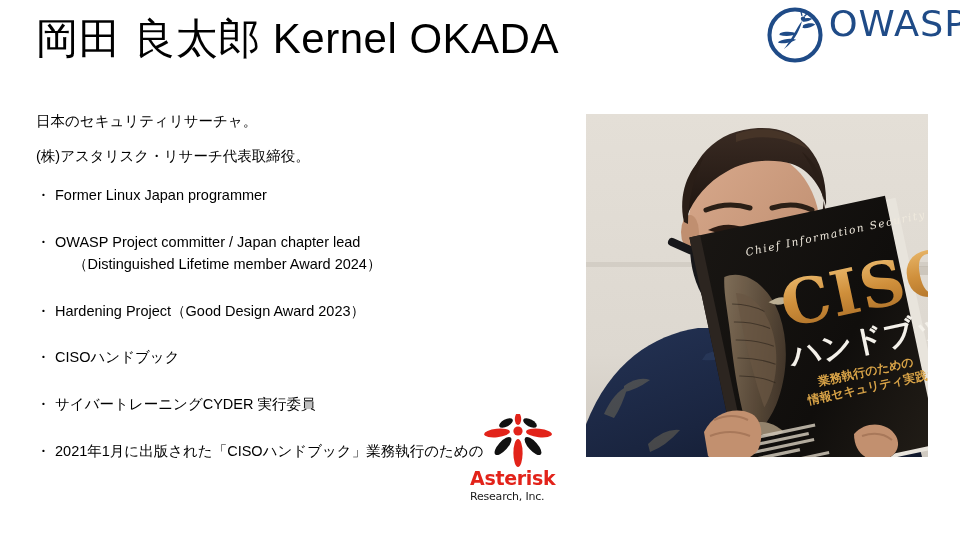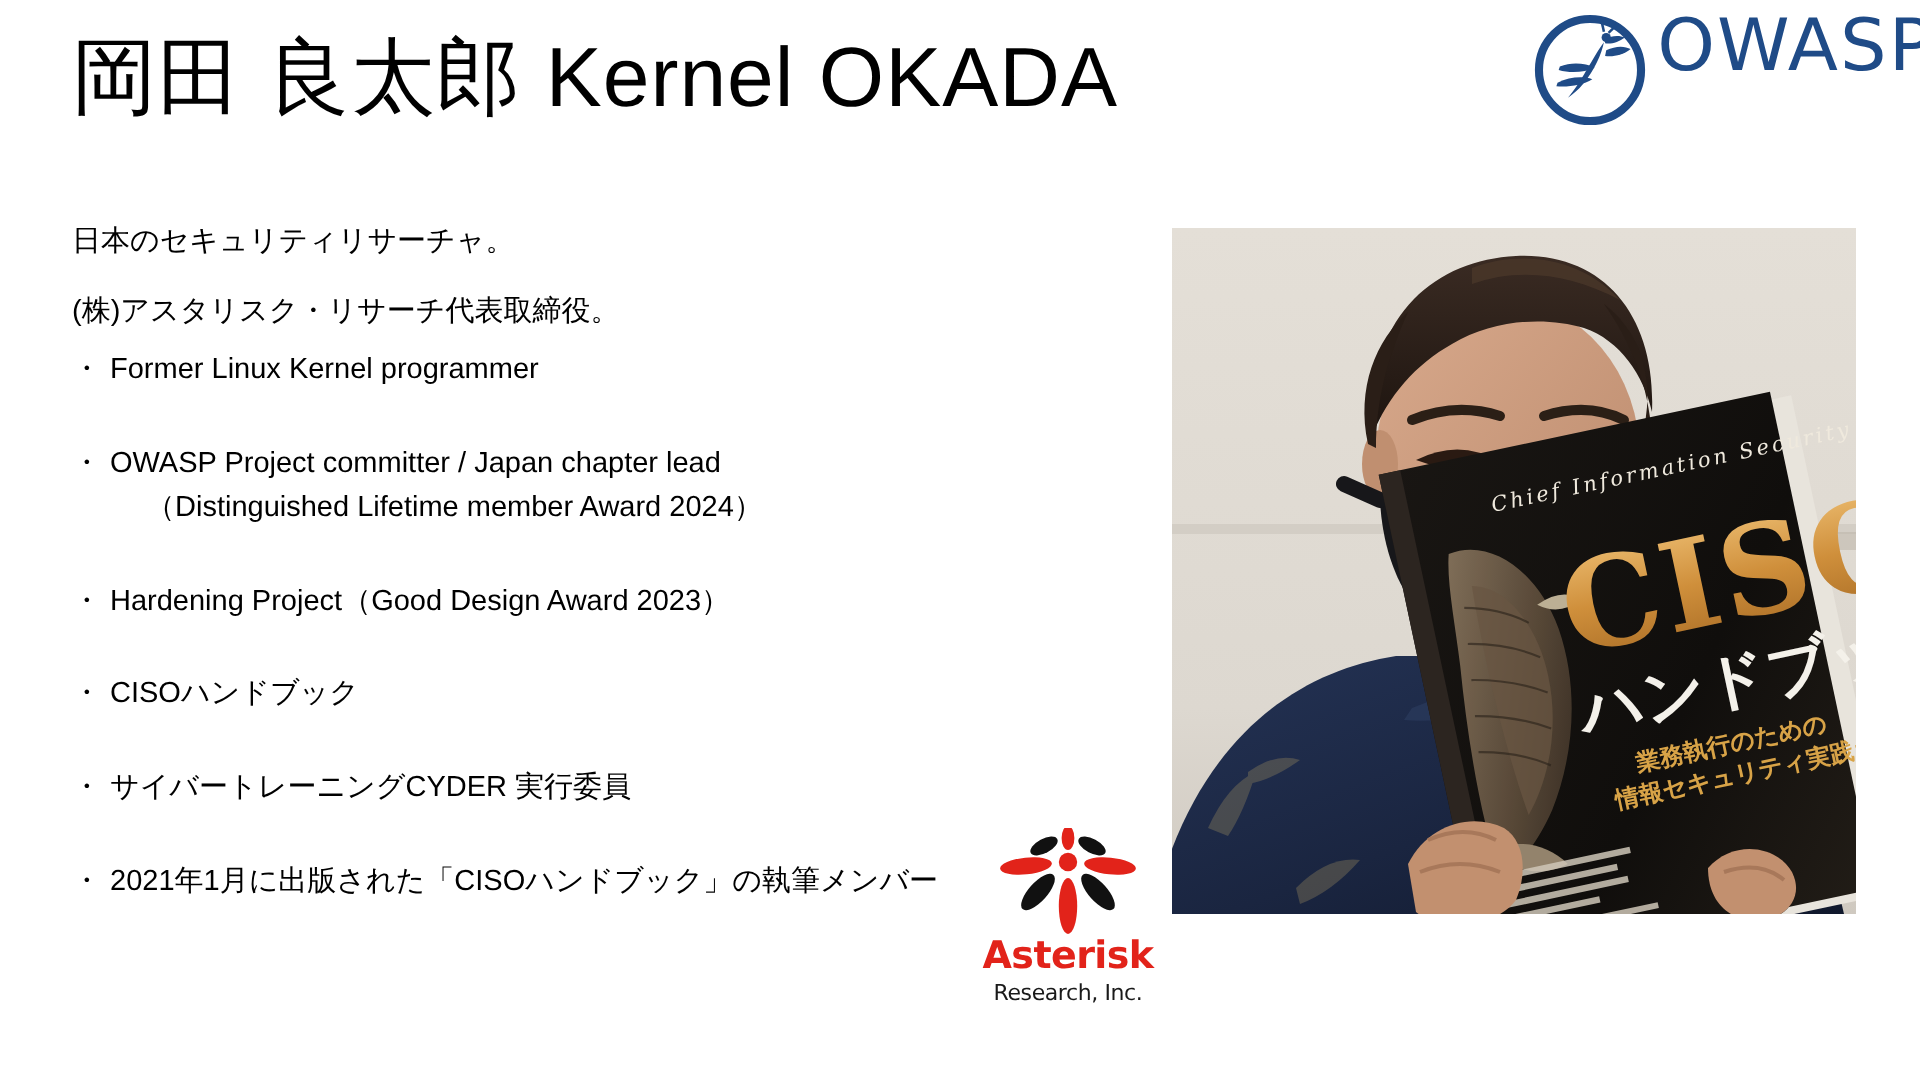"(株)アスタリスク・リサーチ代表取締役。" .lead.second { margin-bottom: 10px -> 20px }
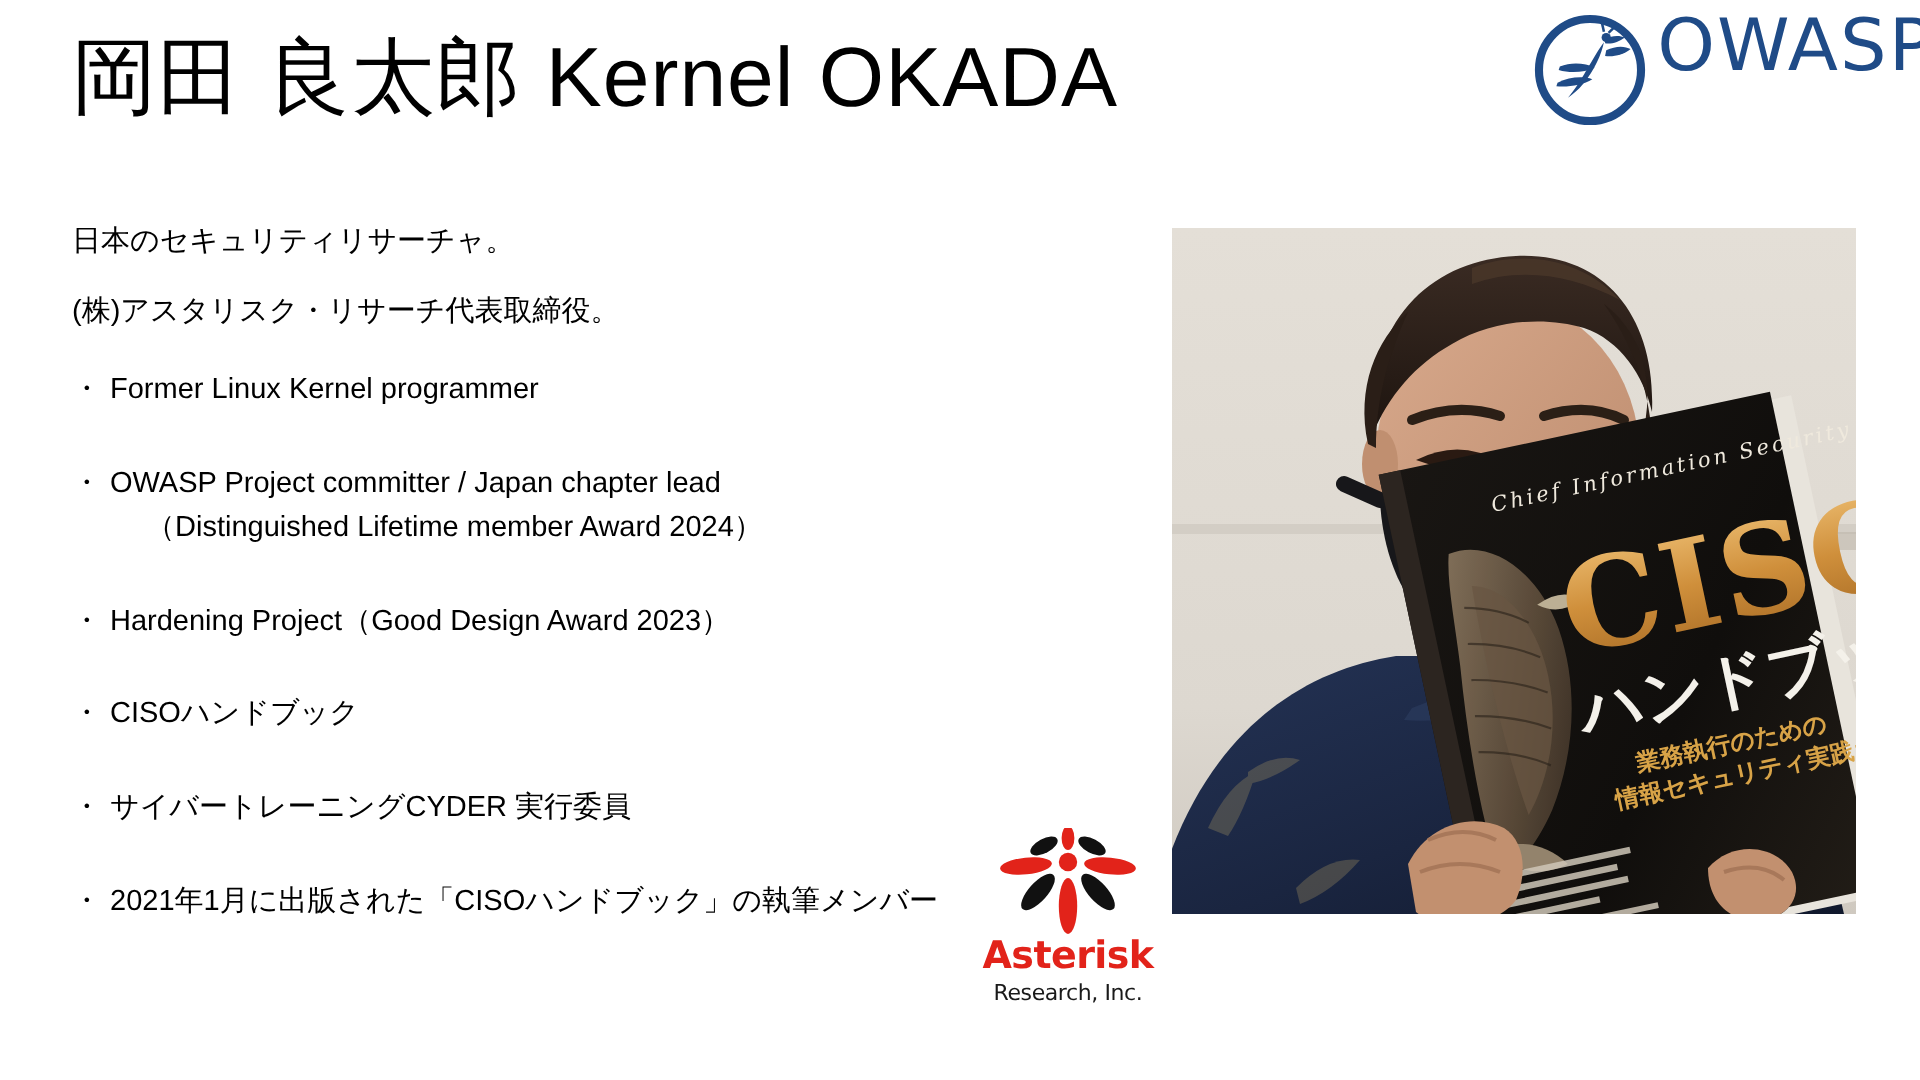"Former Linux Kernel programmer" span { text: Kernel -> Japan }
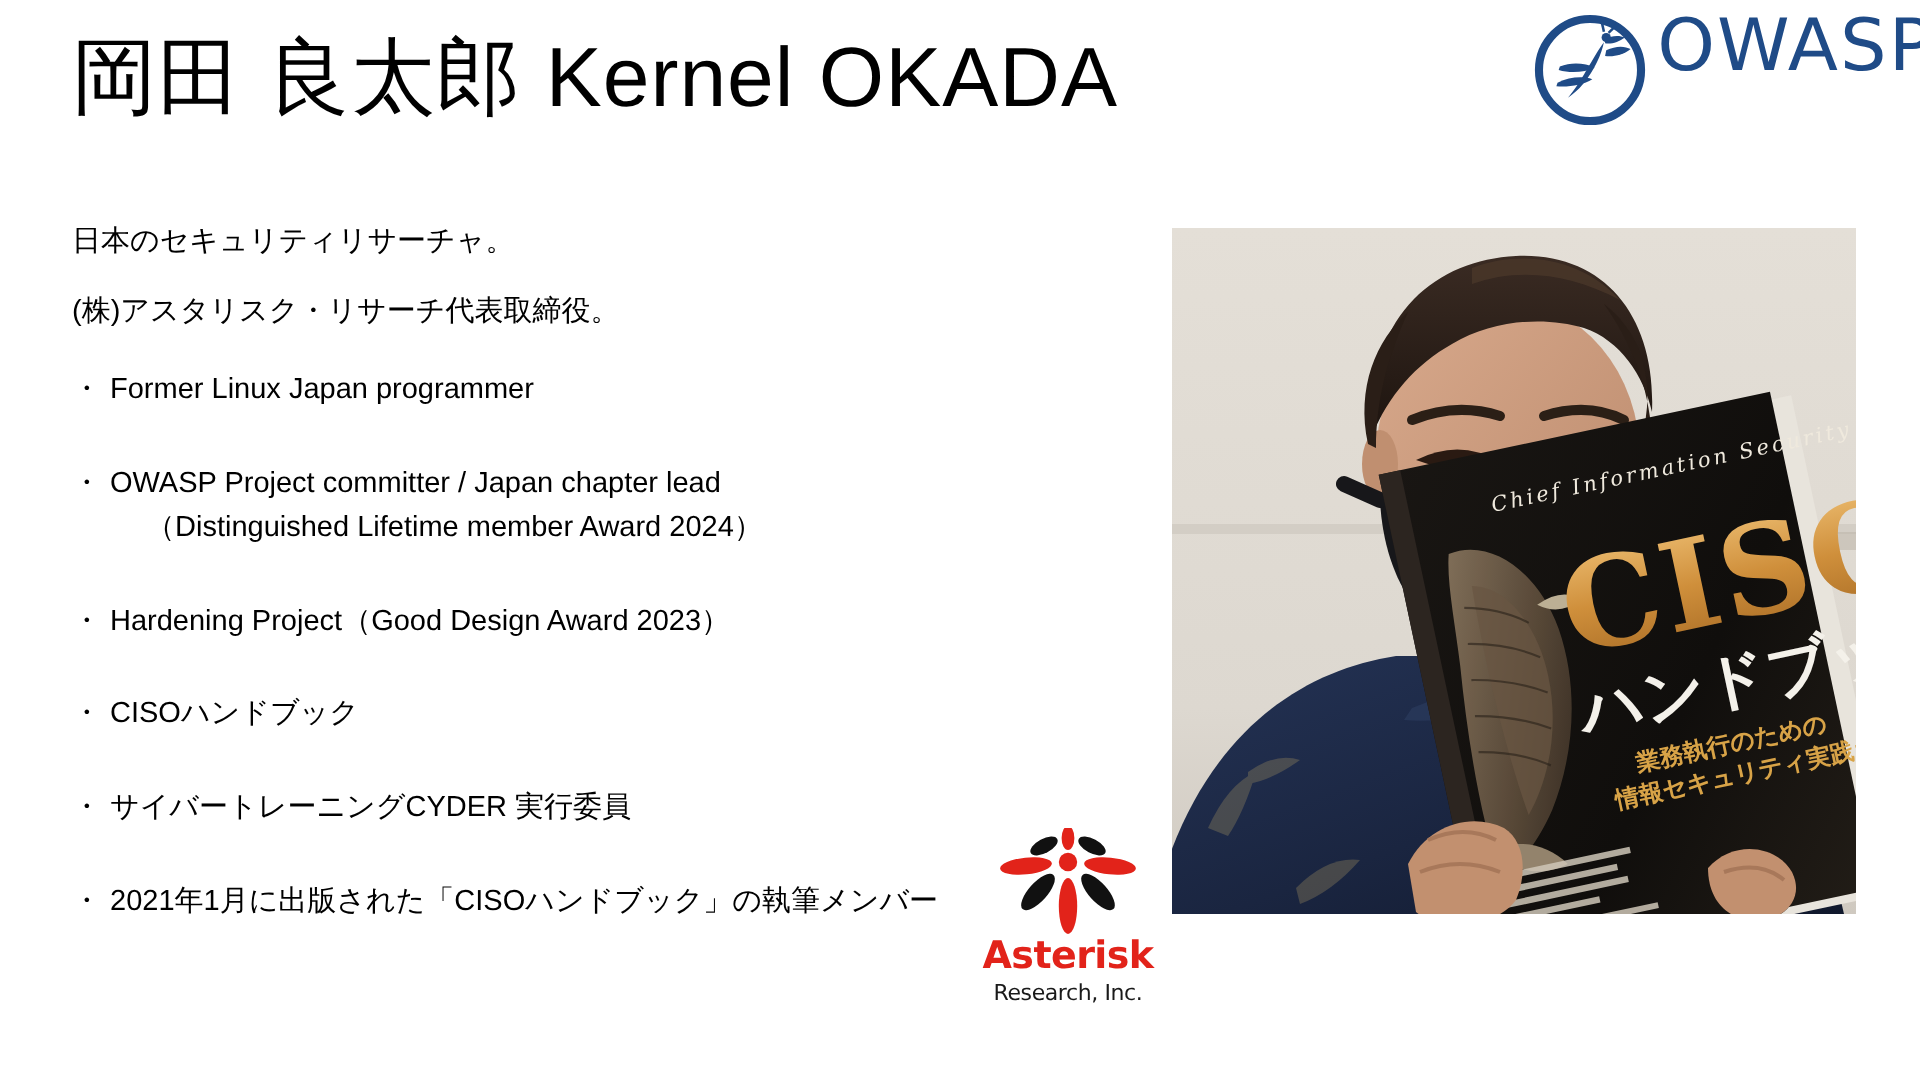"2021年1月に出版された「CISOハンドブック」の執筆メンバー" span { text: の執筆メンバー -> 業務執行のための }
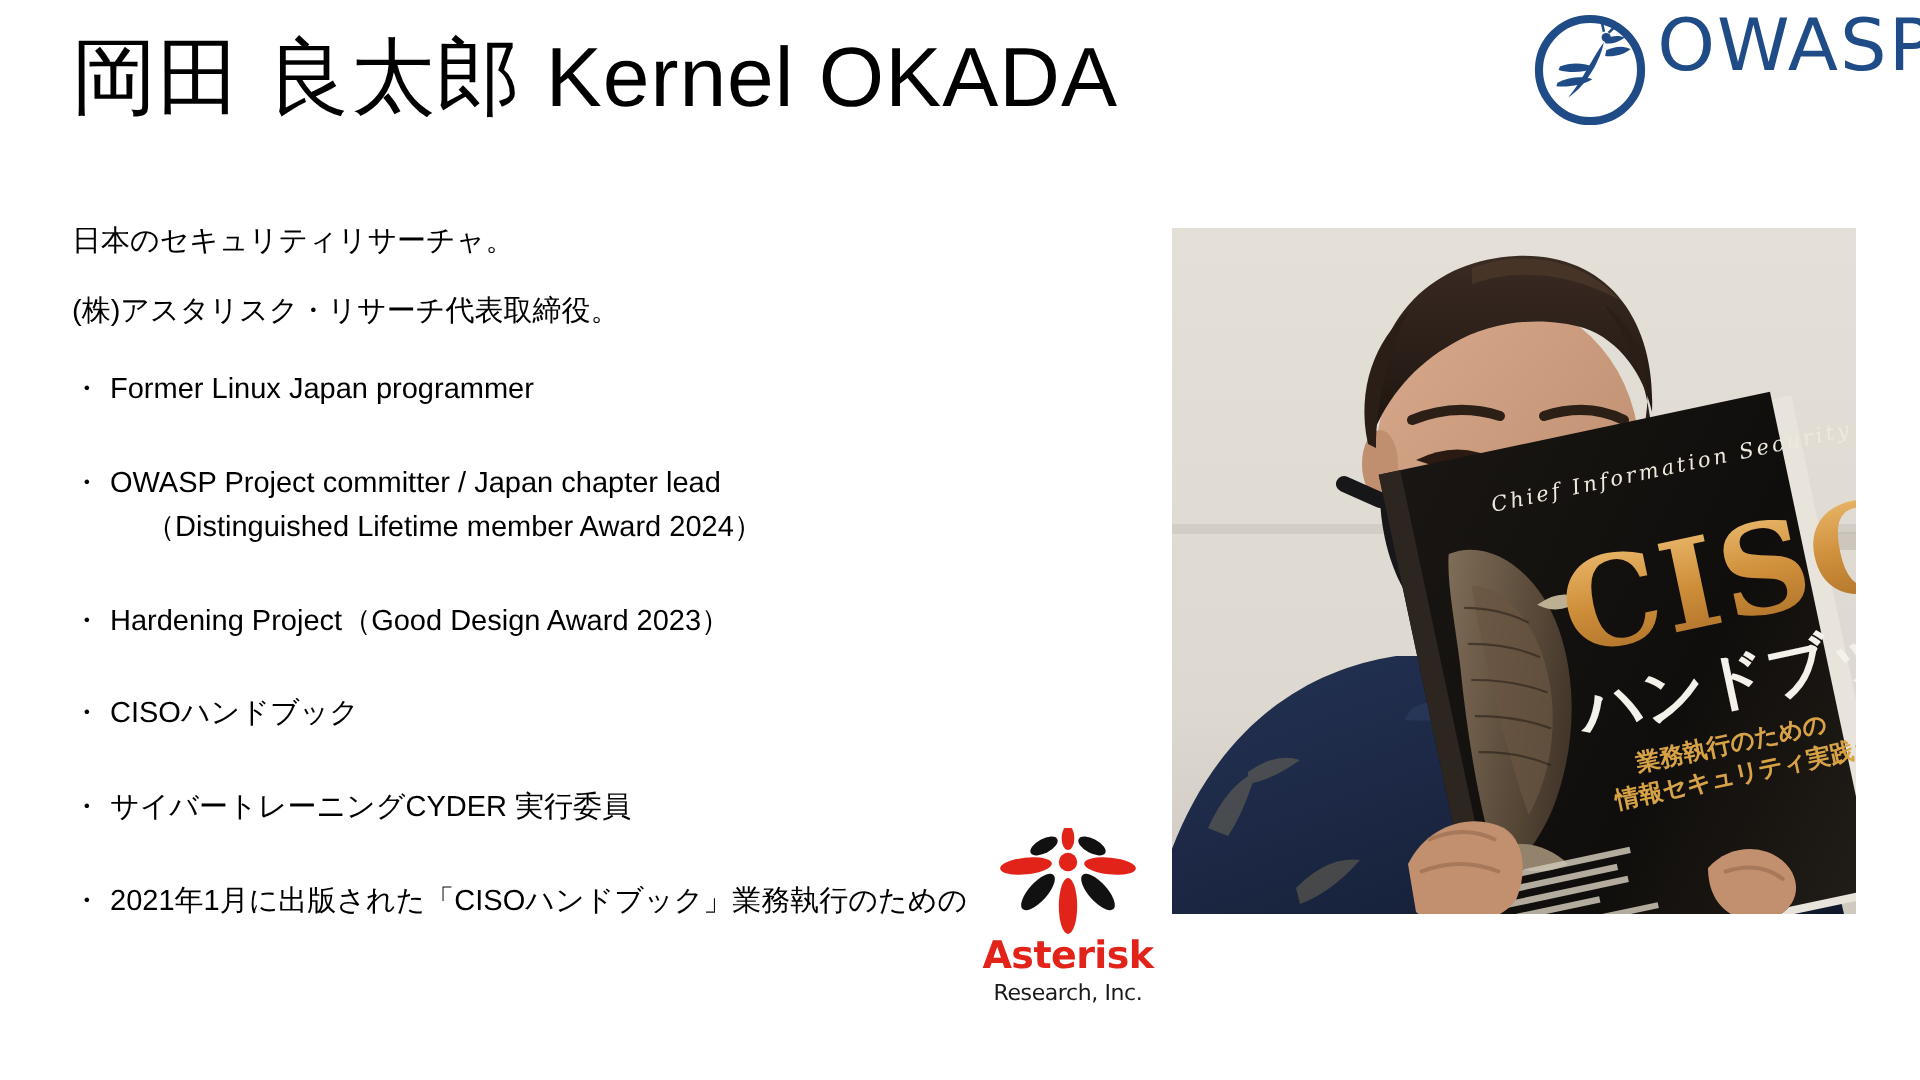"Asterisk" .asterisk-logo { left: 486px -> 470px; text-align: center -> none }
